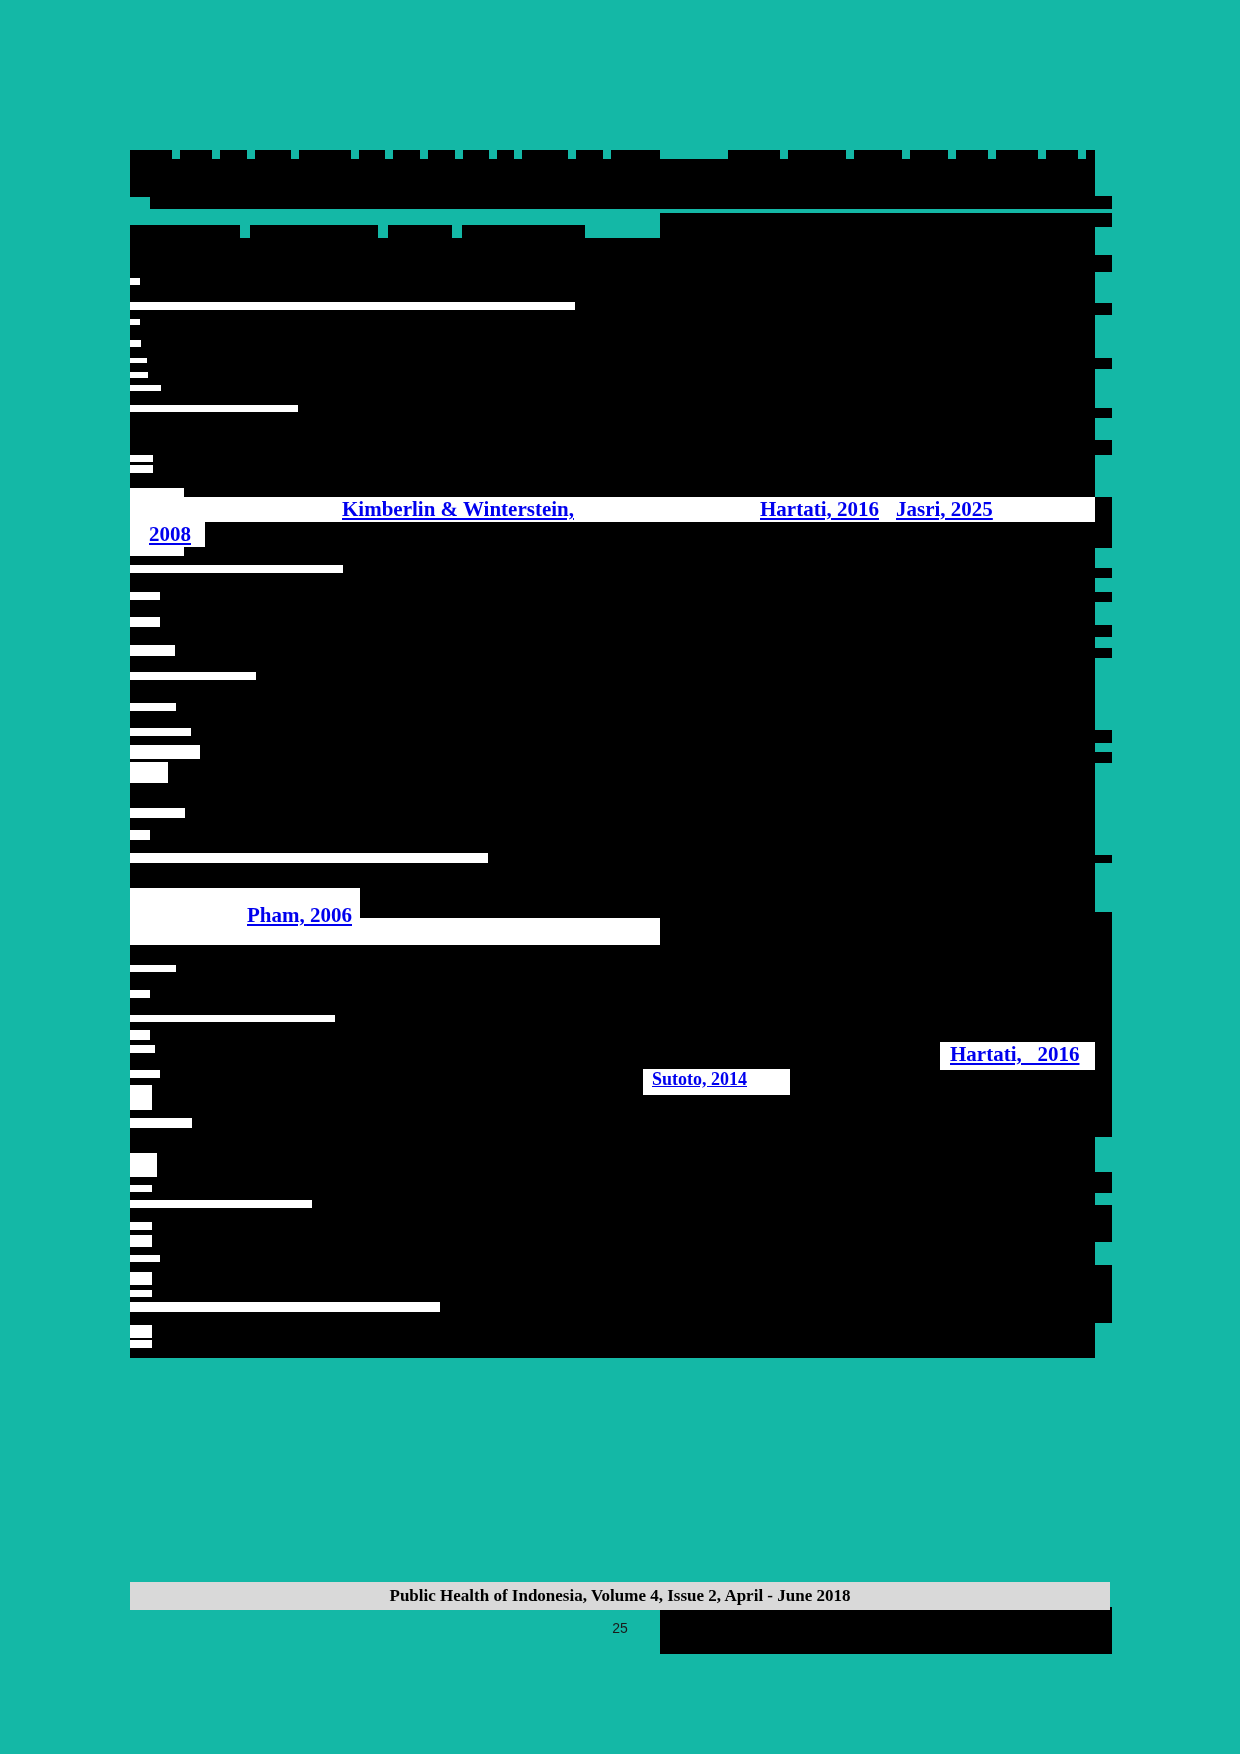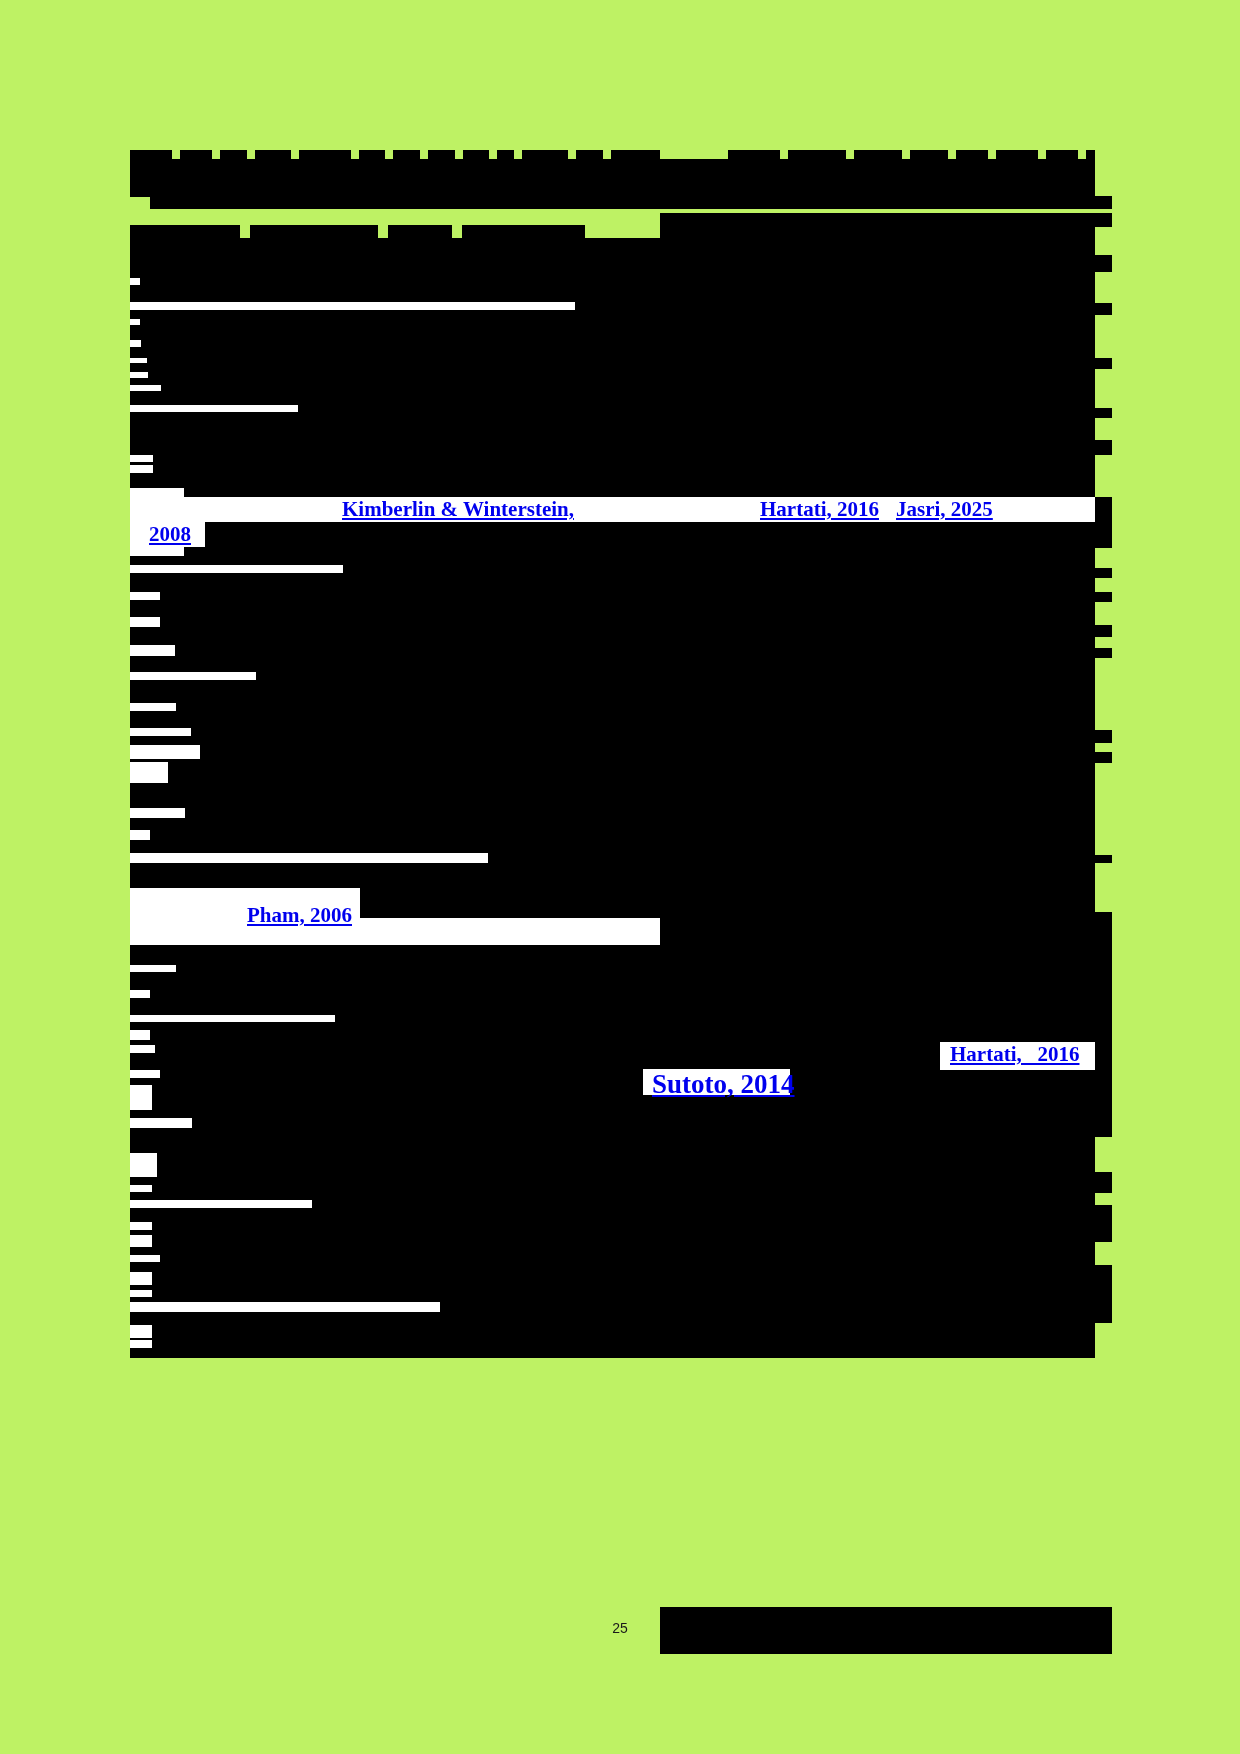"Kimberlin & Winterstein," #canvas { background: #bef264 -> #14b8a6 }
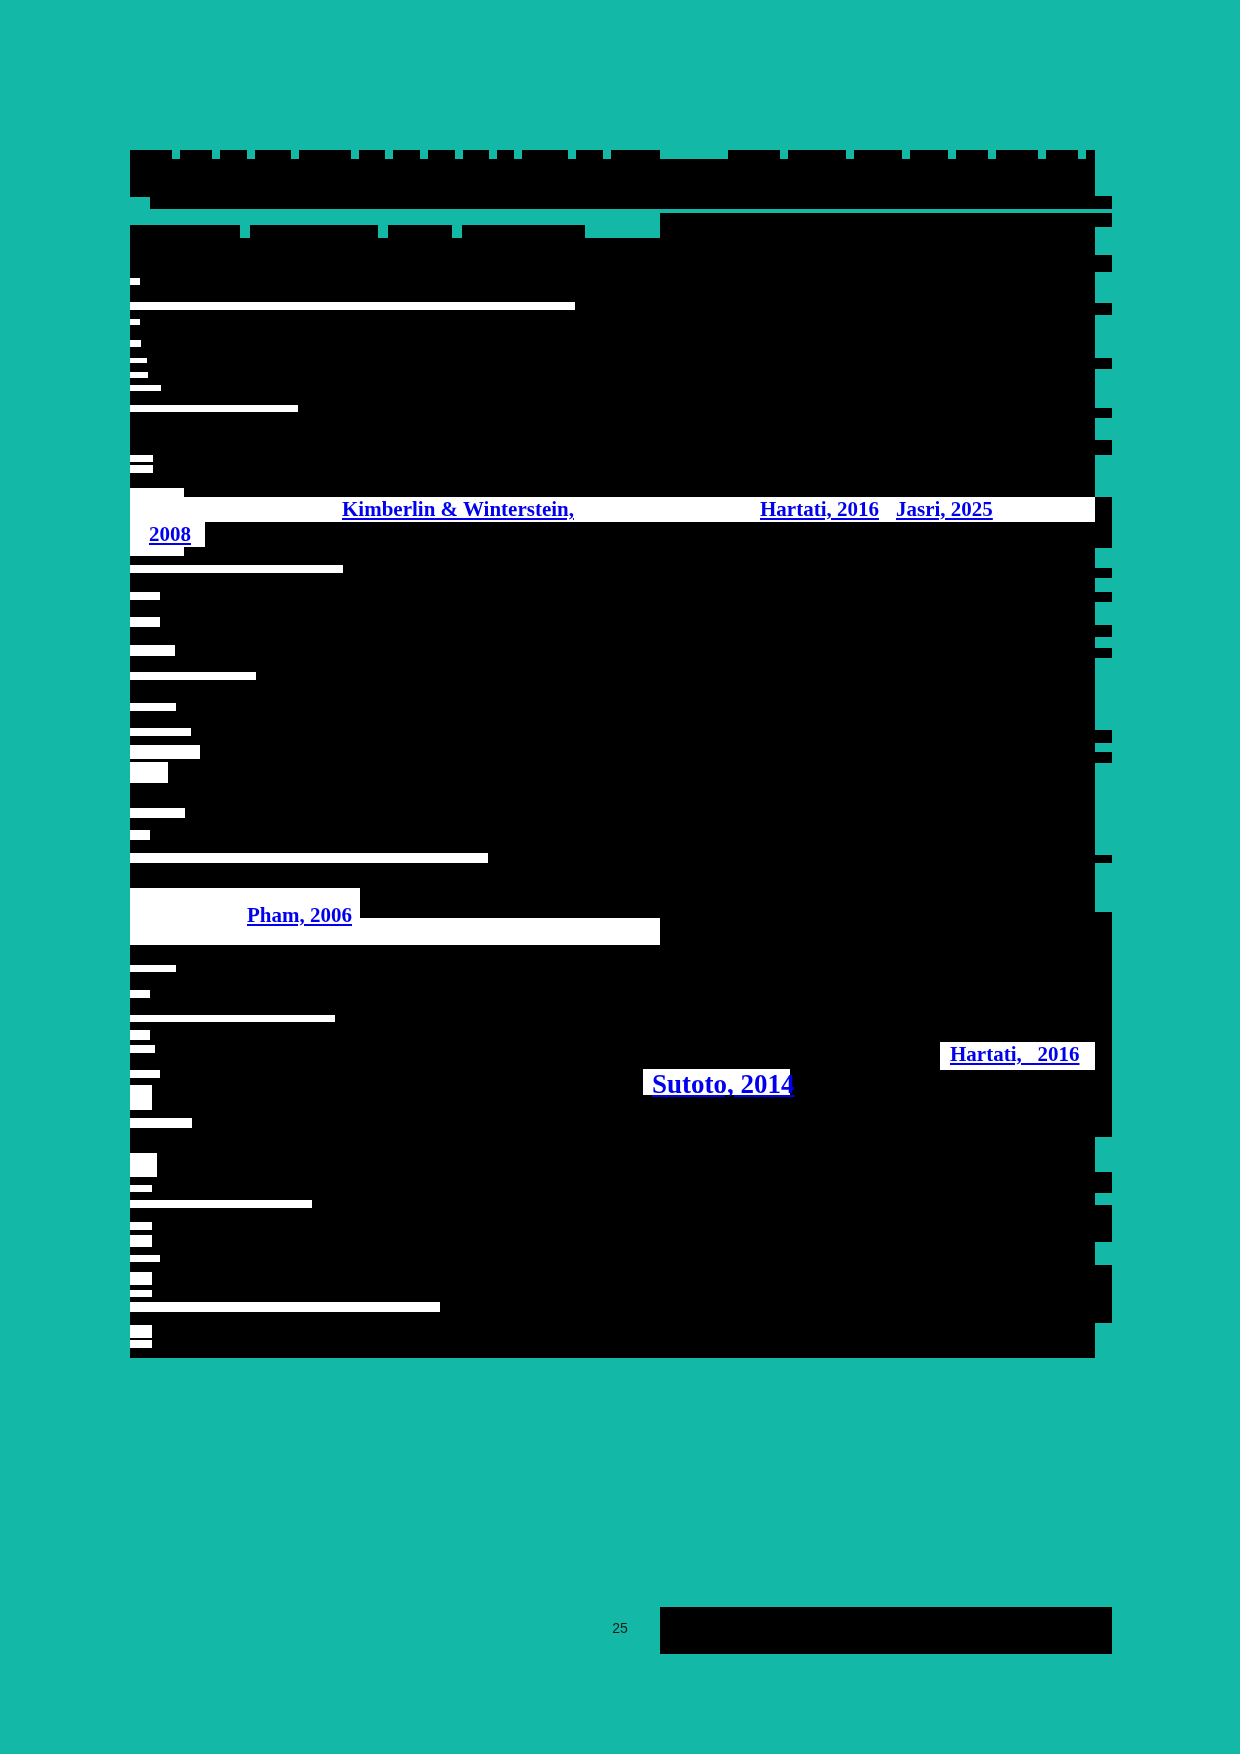"Sutoto, 2014" a.cite { font-size: 27px -> 18px }
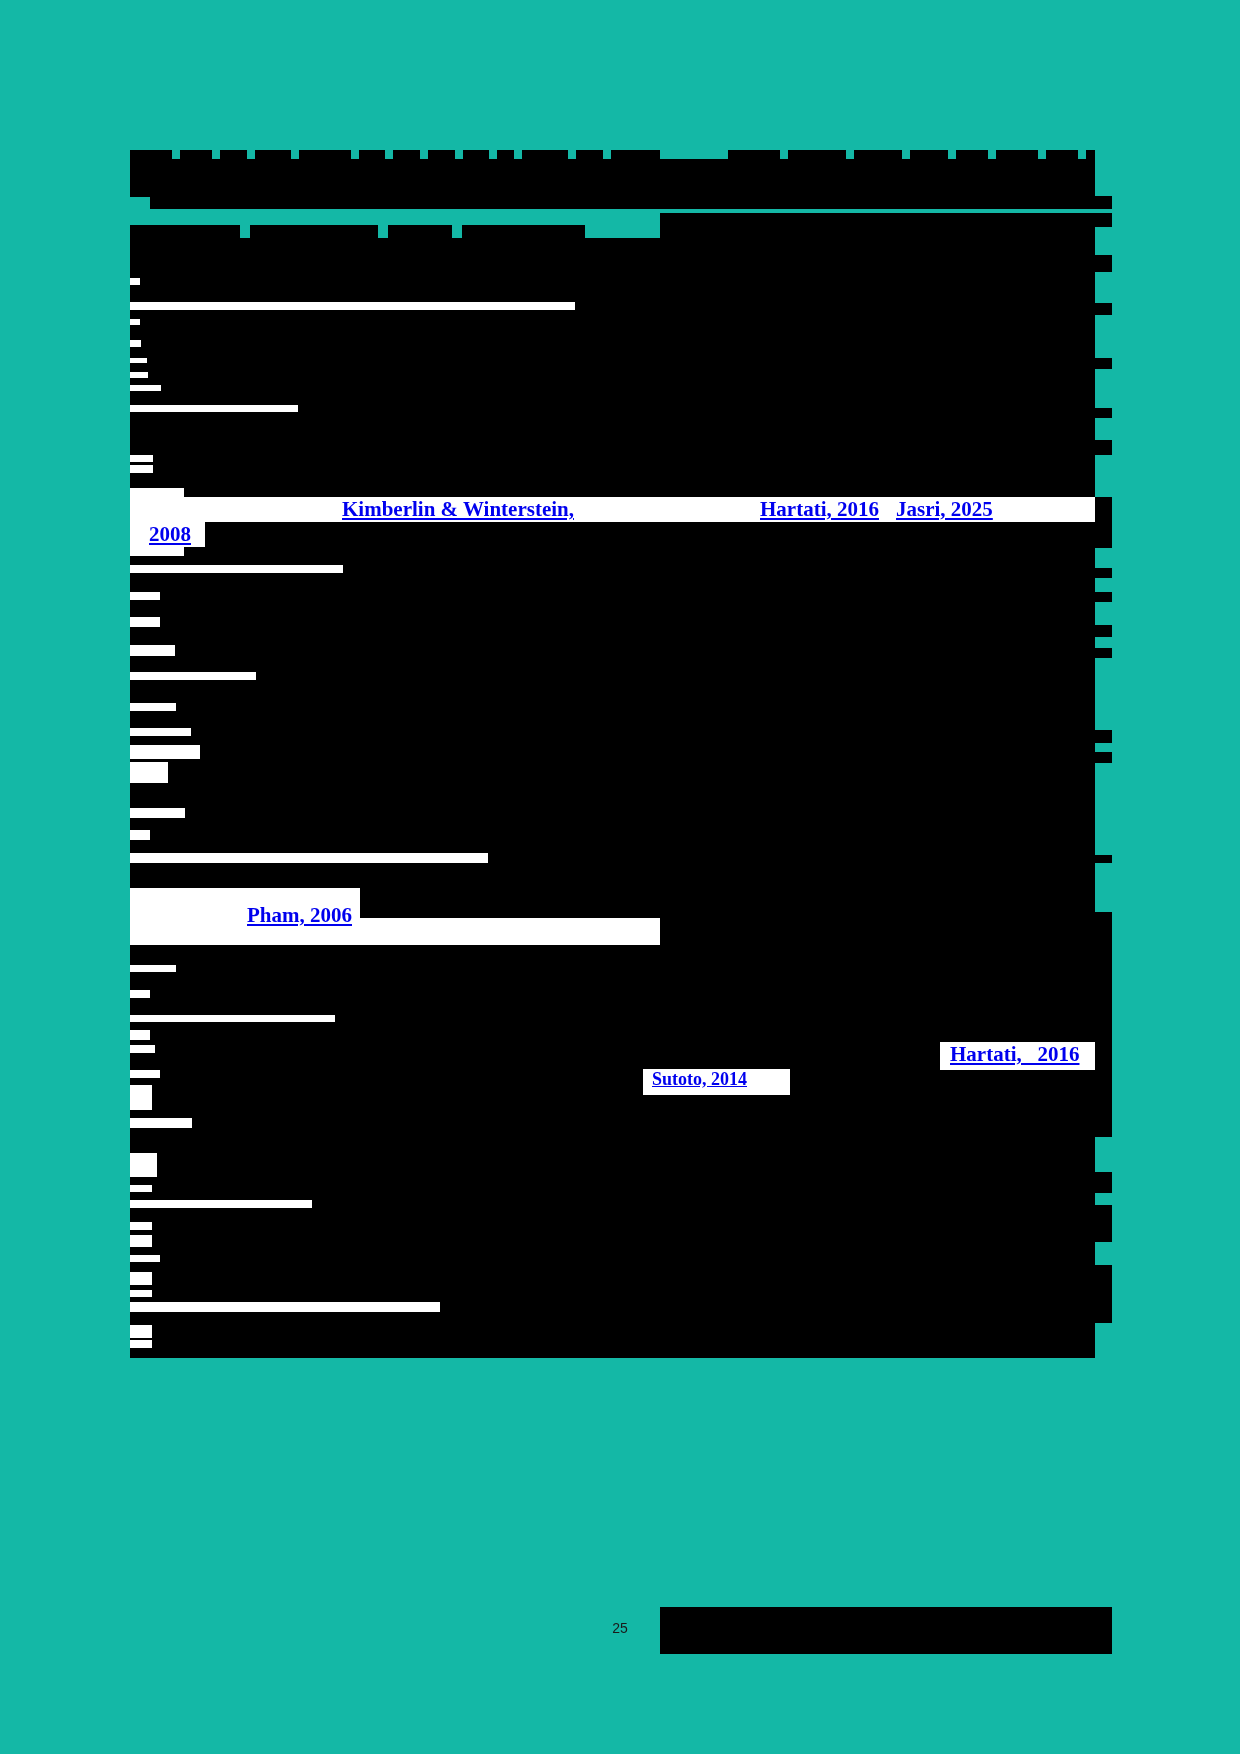"Public Health of Indonesia, Volume" div { html: none -> <div> <span>Public Health of Indonesia, Volume 4, Issue 2, April - June 2018</span> </div> }
